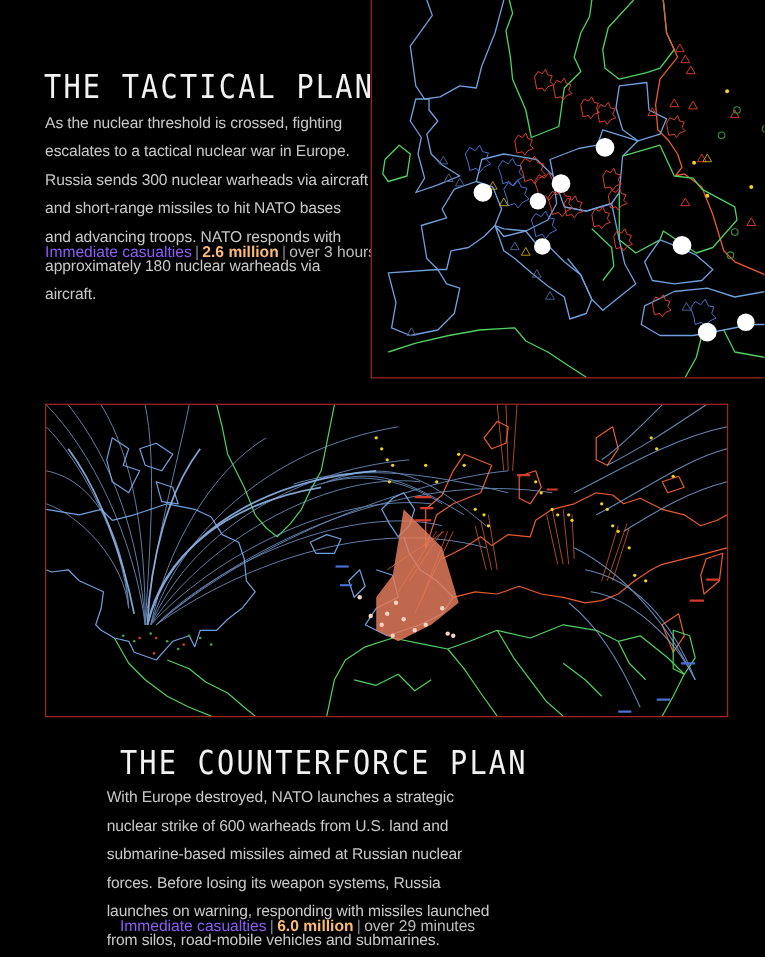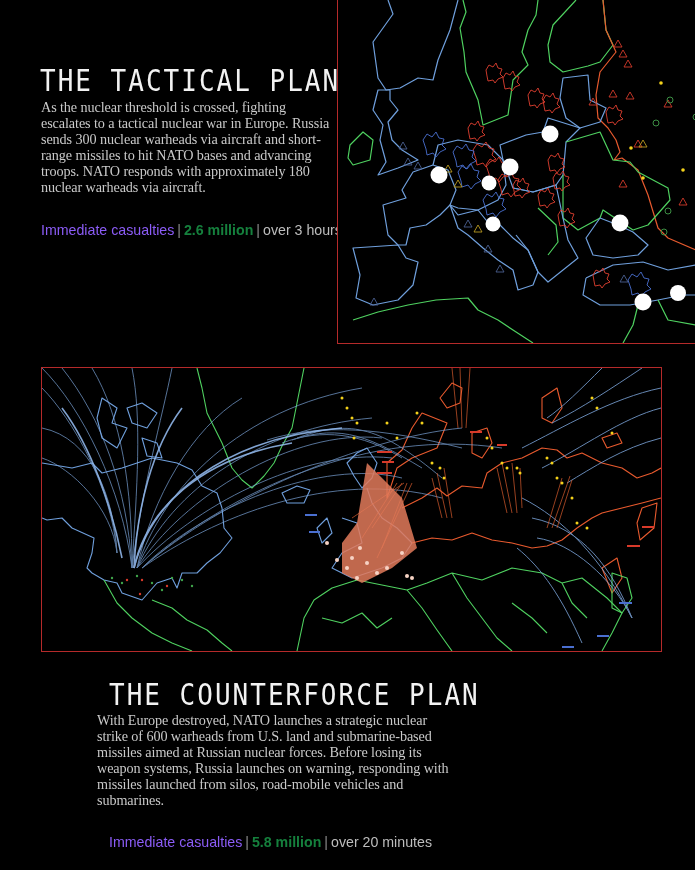"As the nuclear threshold is" .body-text { font-family: Liberation Serif, serif -> Liberation Sans, sans-serif; line-height: 16px -> 26px }
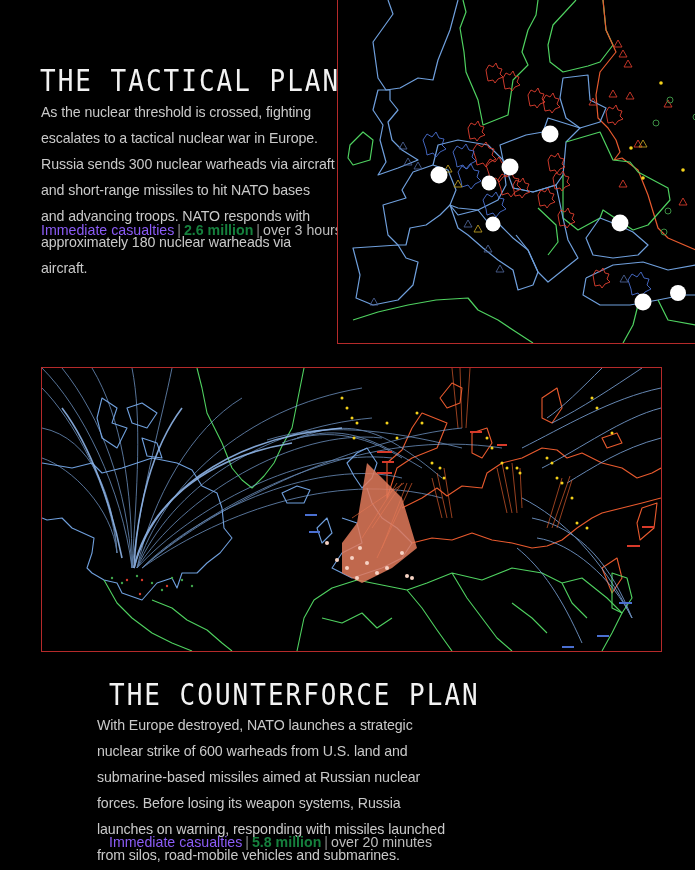"2.6 million" .casualty .num { color: #15803d -> #fdba74 }
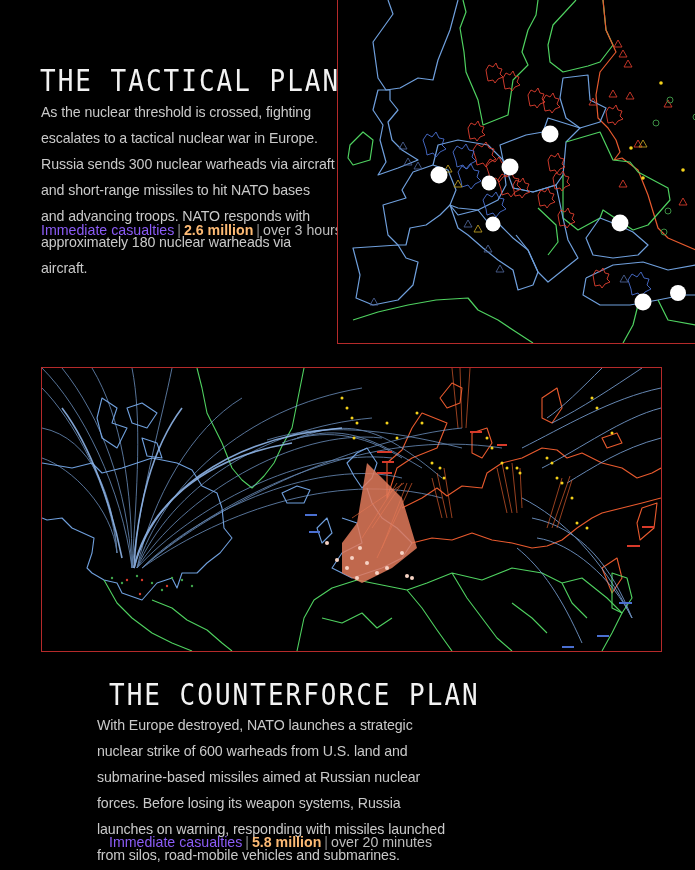"5.8 million" span.num { text: 5.8 -> 6.0 }
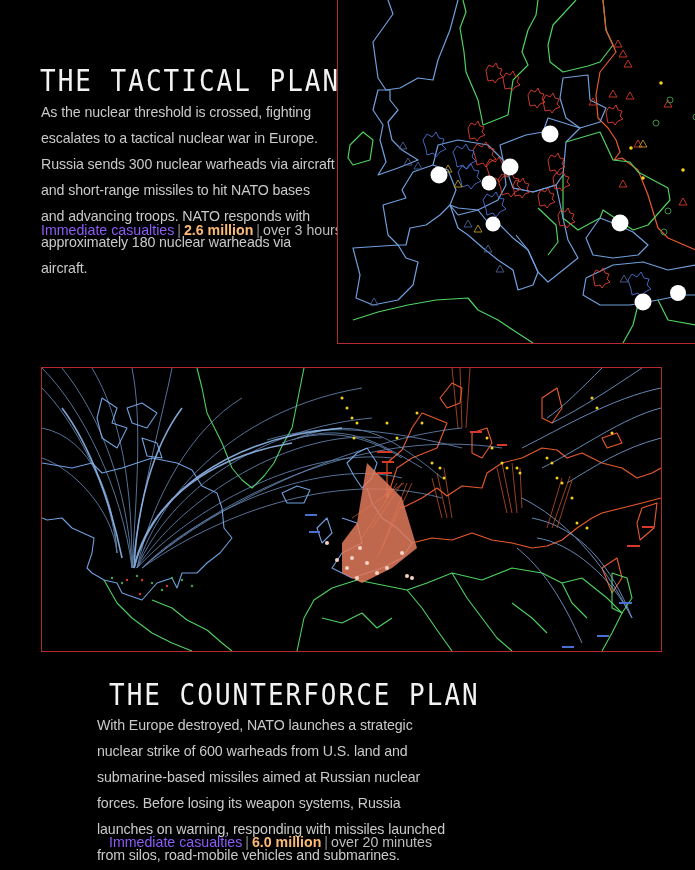"over 20 minutes" span { text: 20 -> 29 }
